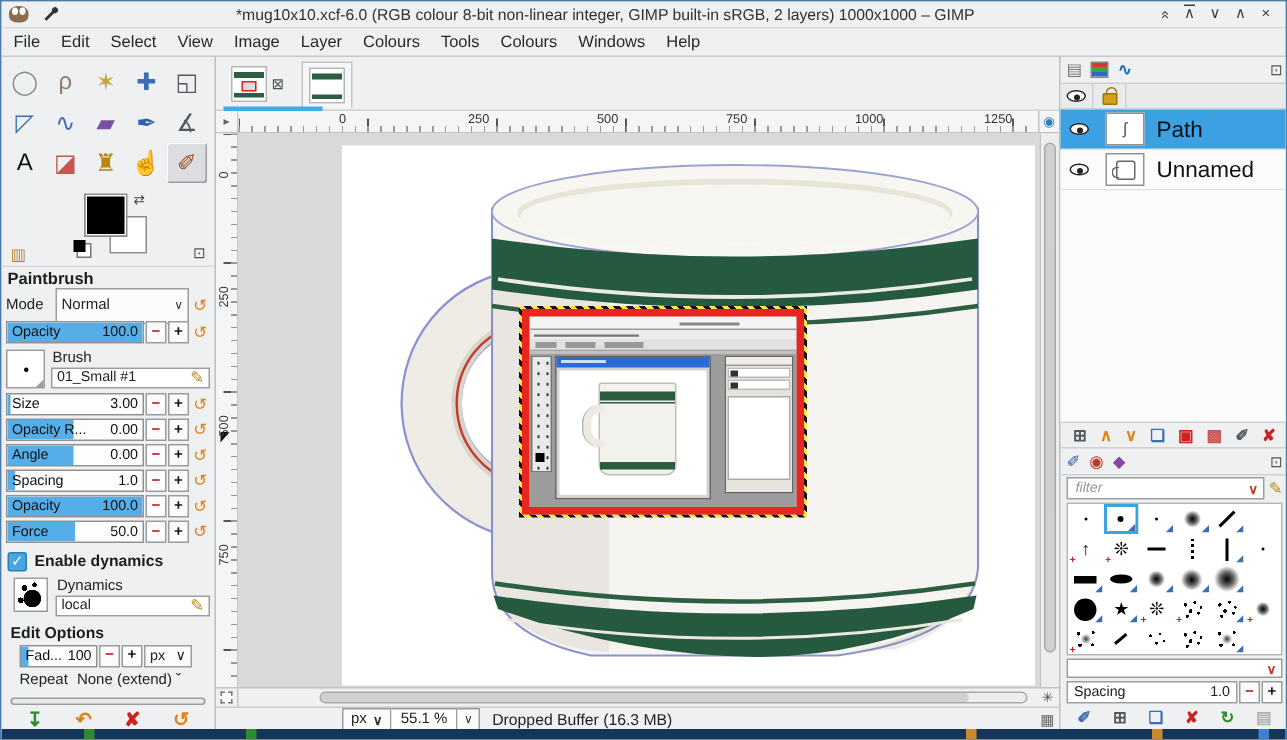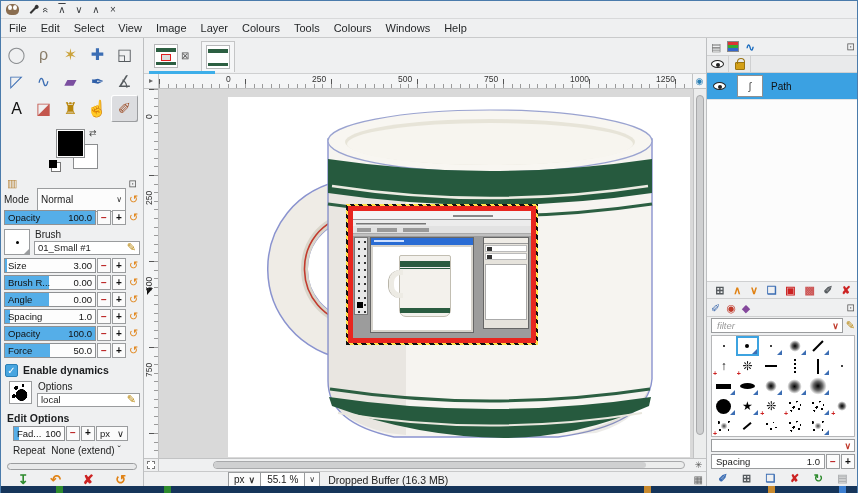"*mug10x10.xcf-6.0 (RGB colour 8-bit" span.wtitle { html: none -> <span>*mug10x10.xcf-6.0 (RGB colour 8-bit non-linear integer, GIMP built-in sRGB, 2 layers) 1000x1000 – GIMP</span> }
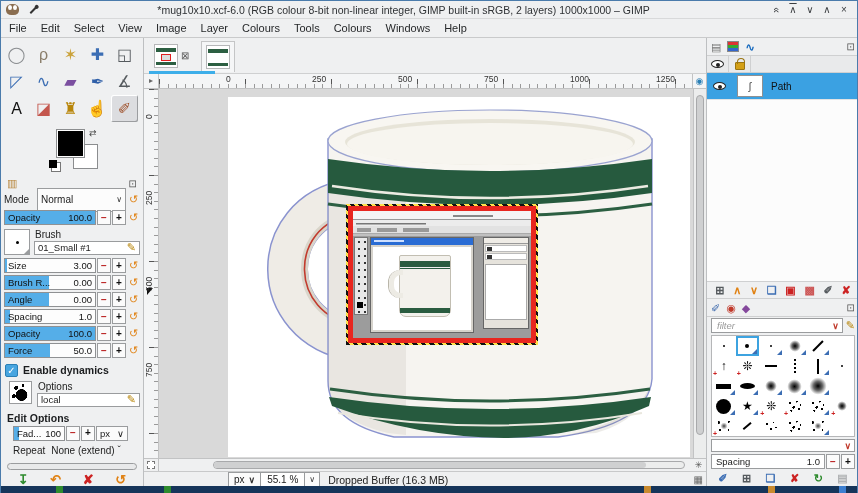"Path" .pr-label { font-size: 10px -> 15px }
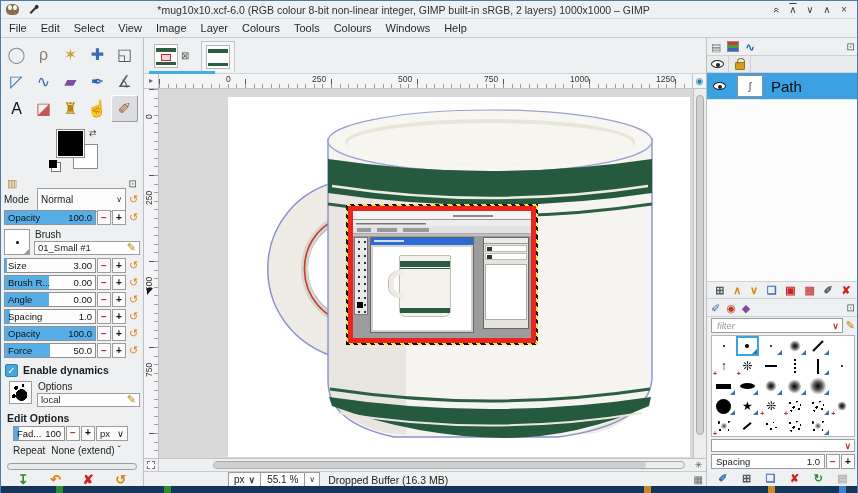"Unnamed" div.path-row { html: none -> <div> <span> <span></span> </span> <span> <span></span> </span> <span>Unnamed</span> </div> }
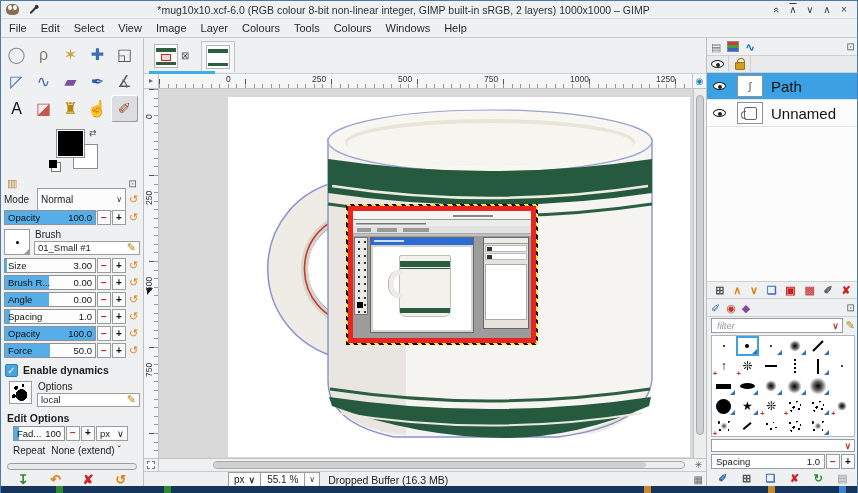"Paintbrush" div.to-title { html: none -> <div>Paintbrush</div> }
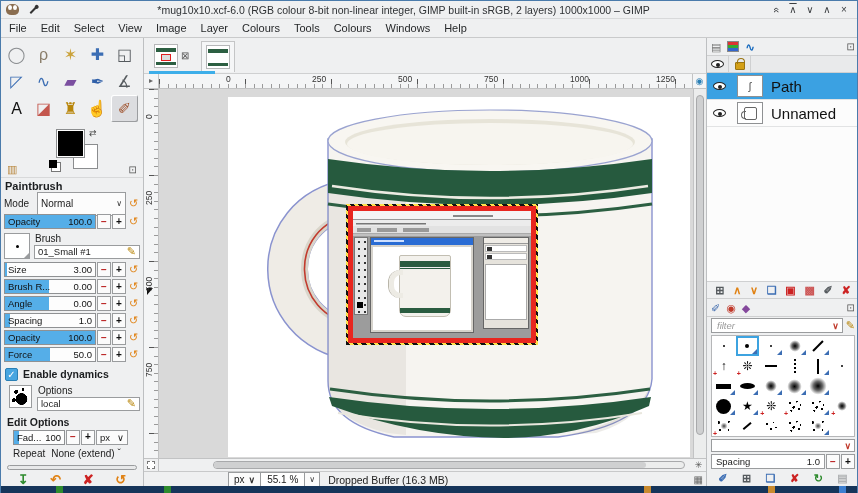"Brush R..." span.slab { text: Brush -> Opacity }
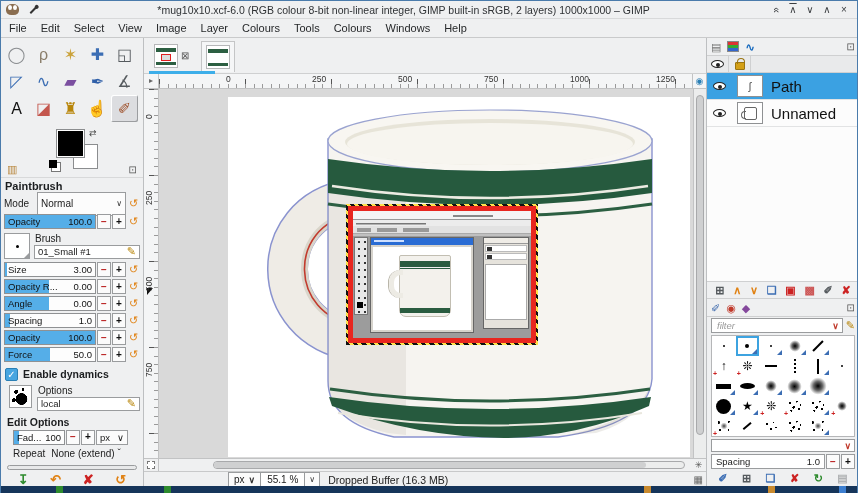"Options" div.brush-label { text: Options -> Dynamics }
